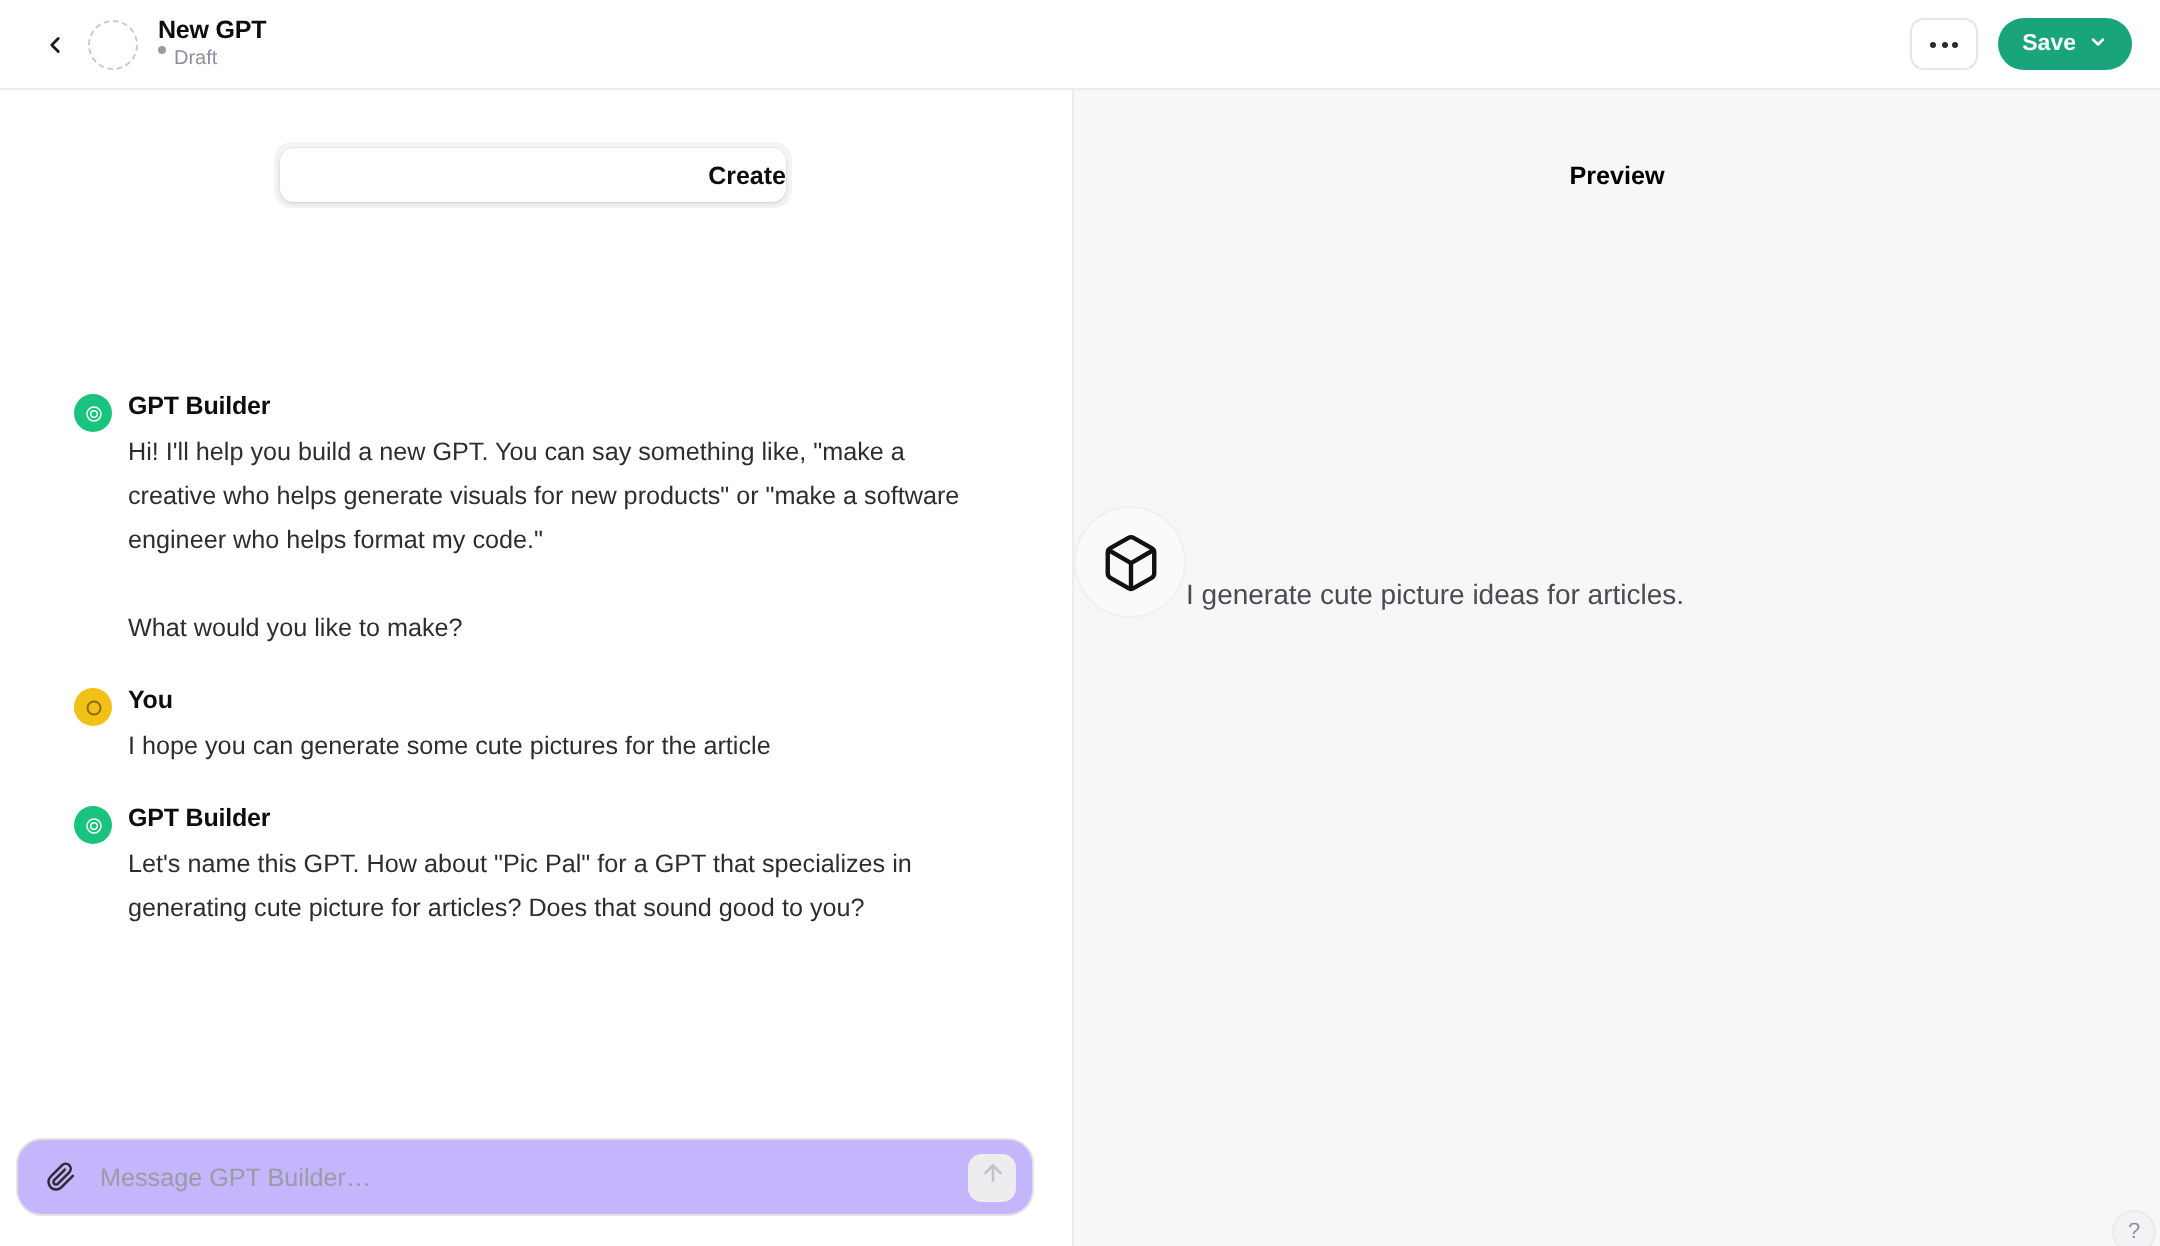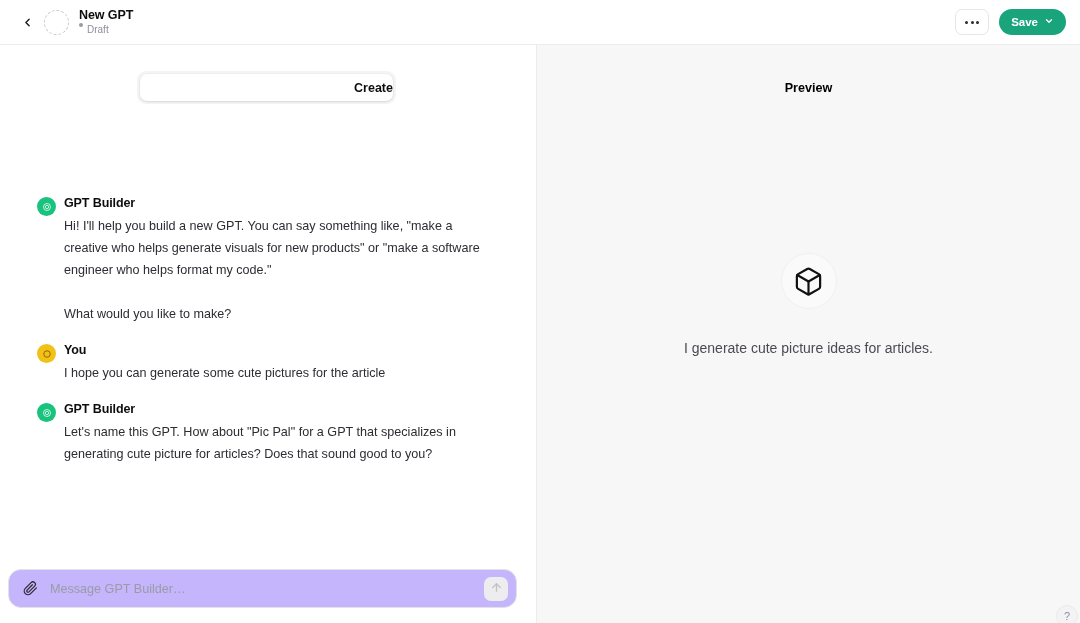"I generate cute picture ideas" .preview-center { flex-direction: column -> row }
